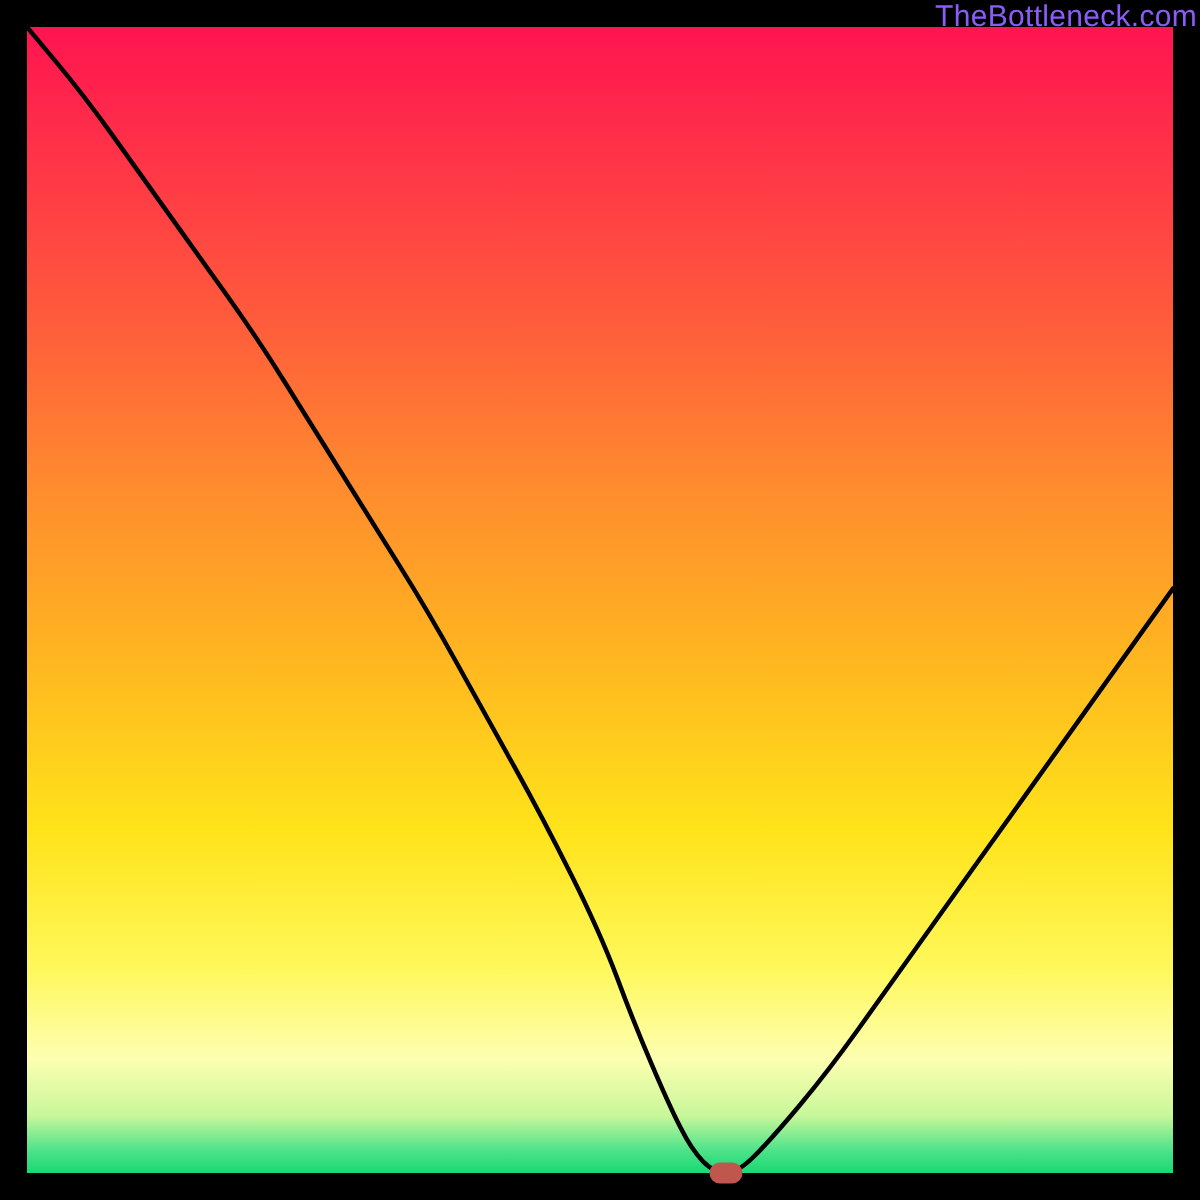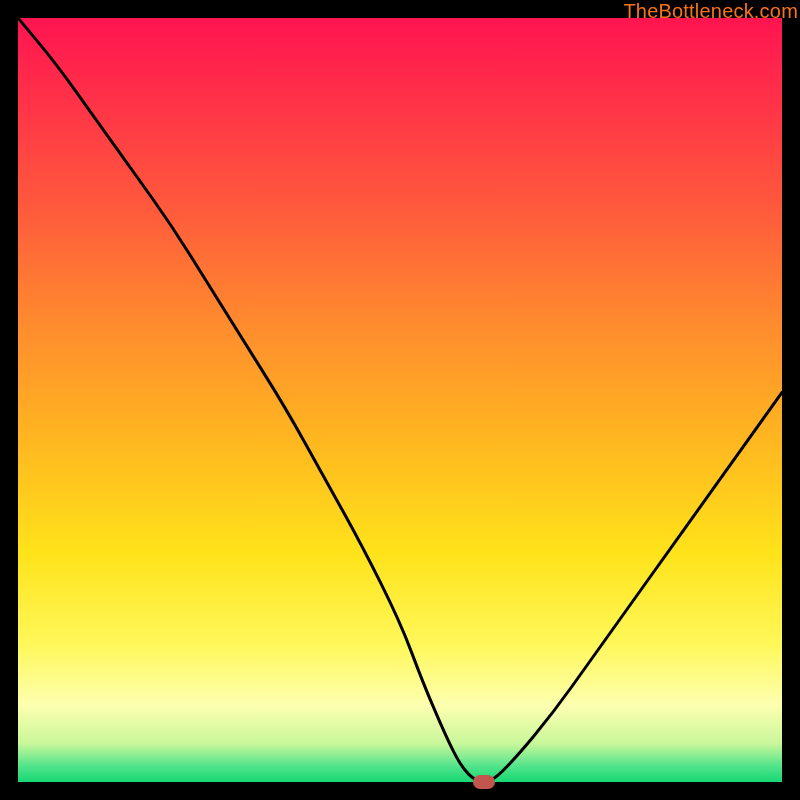"TheBottleneck.com" .watermark { color: #f97316 -> #8b5cf6 }
